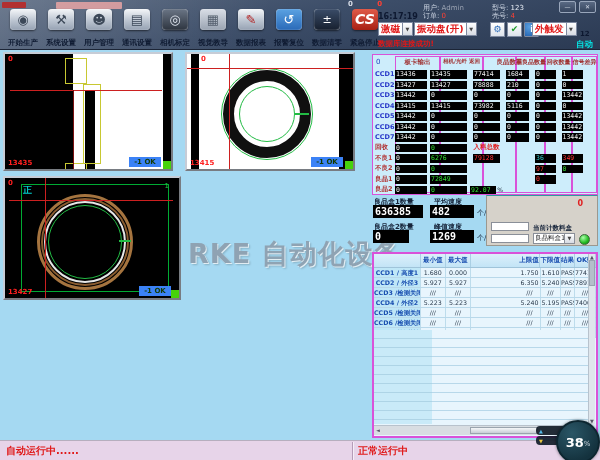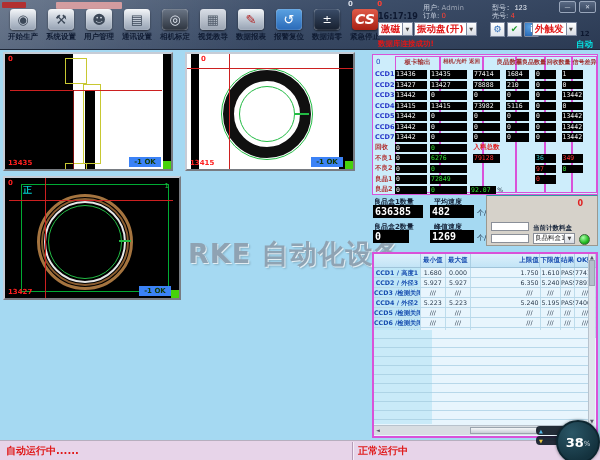"型号: 123" div.info-block { font-family: Liberation Mono, monospace -> none }
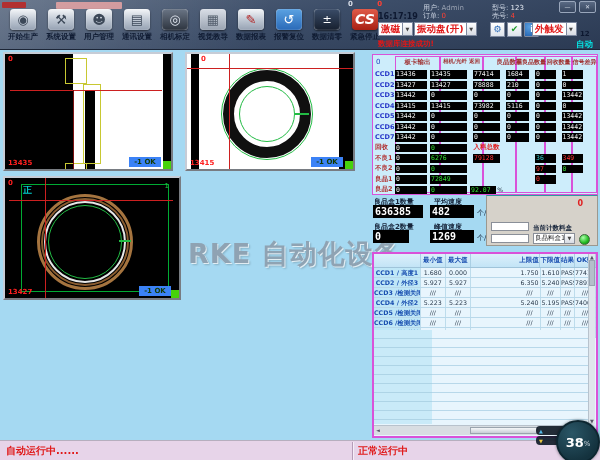"开始生产" .tb-label { margin-top: 2px -> 8px }
